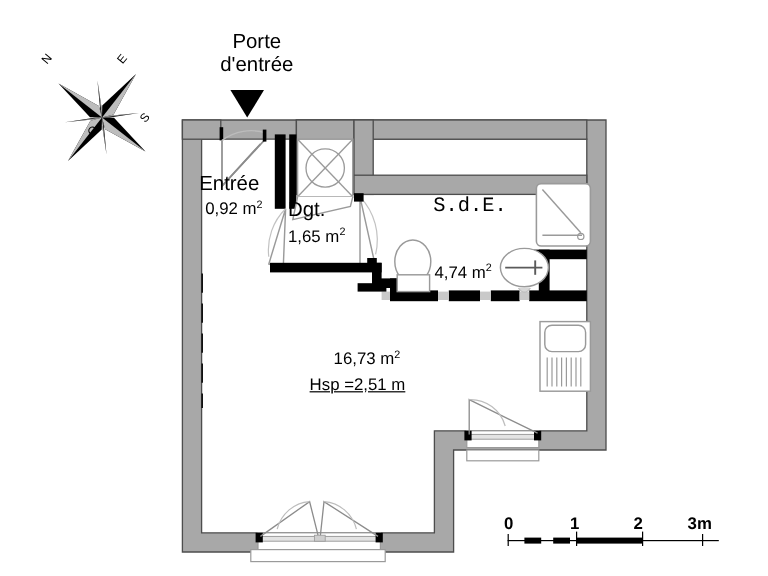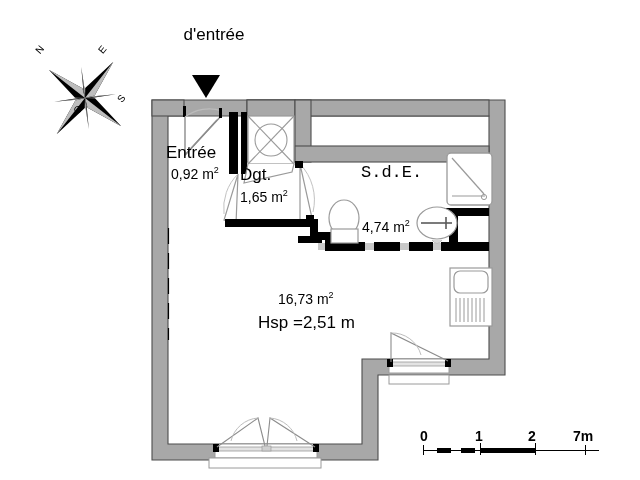"Porte" div { html: none -> <div>Porte</div> }
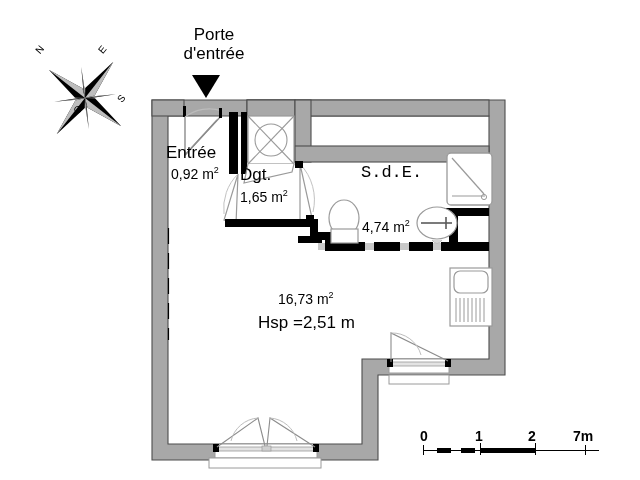"Hsp =2,51 m" .room-hsp { font-size: 17px -> 14px; text-decoration: none -> underline }
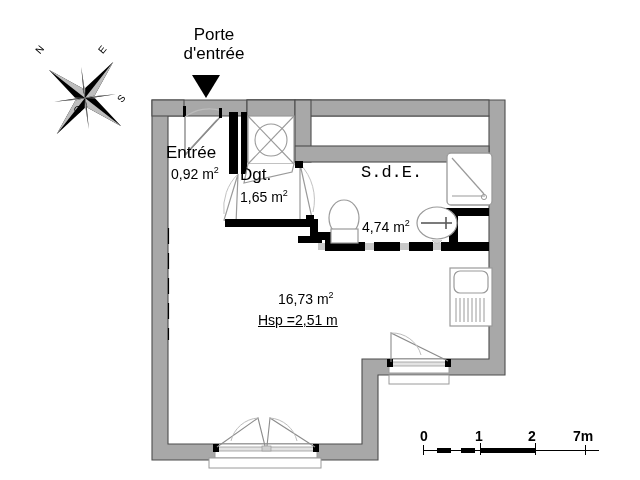"7m" span.sb-num { text: 7m -> 3m }
